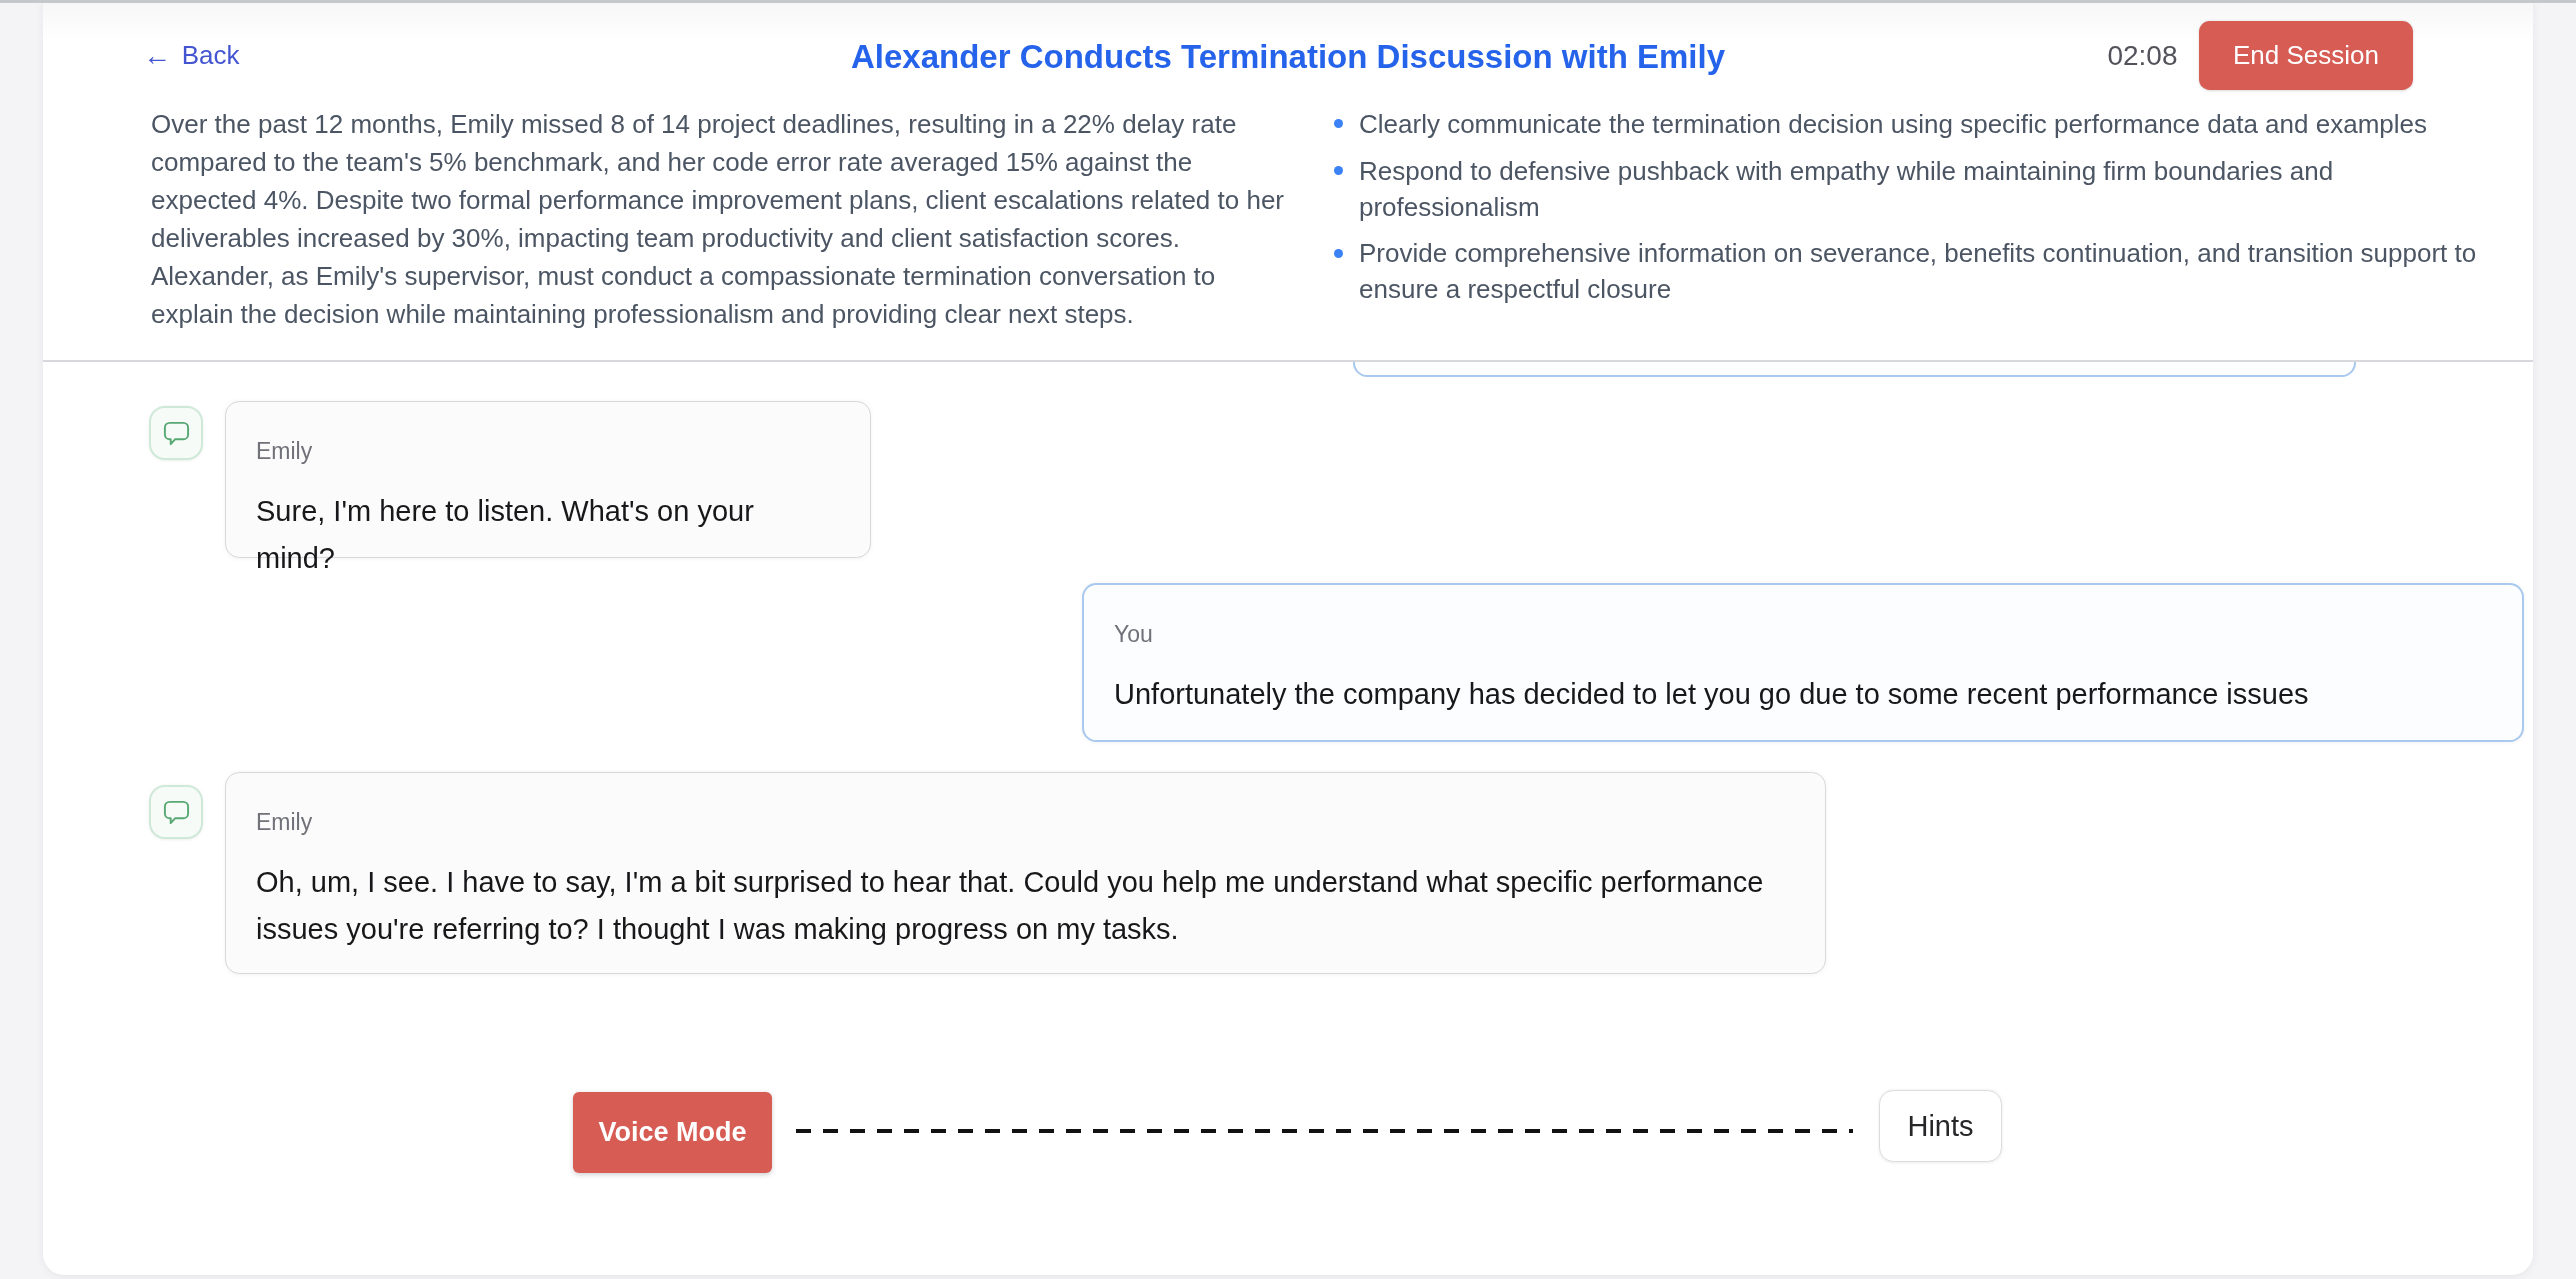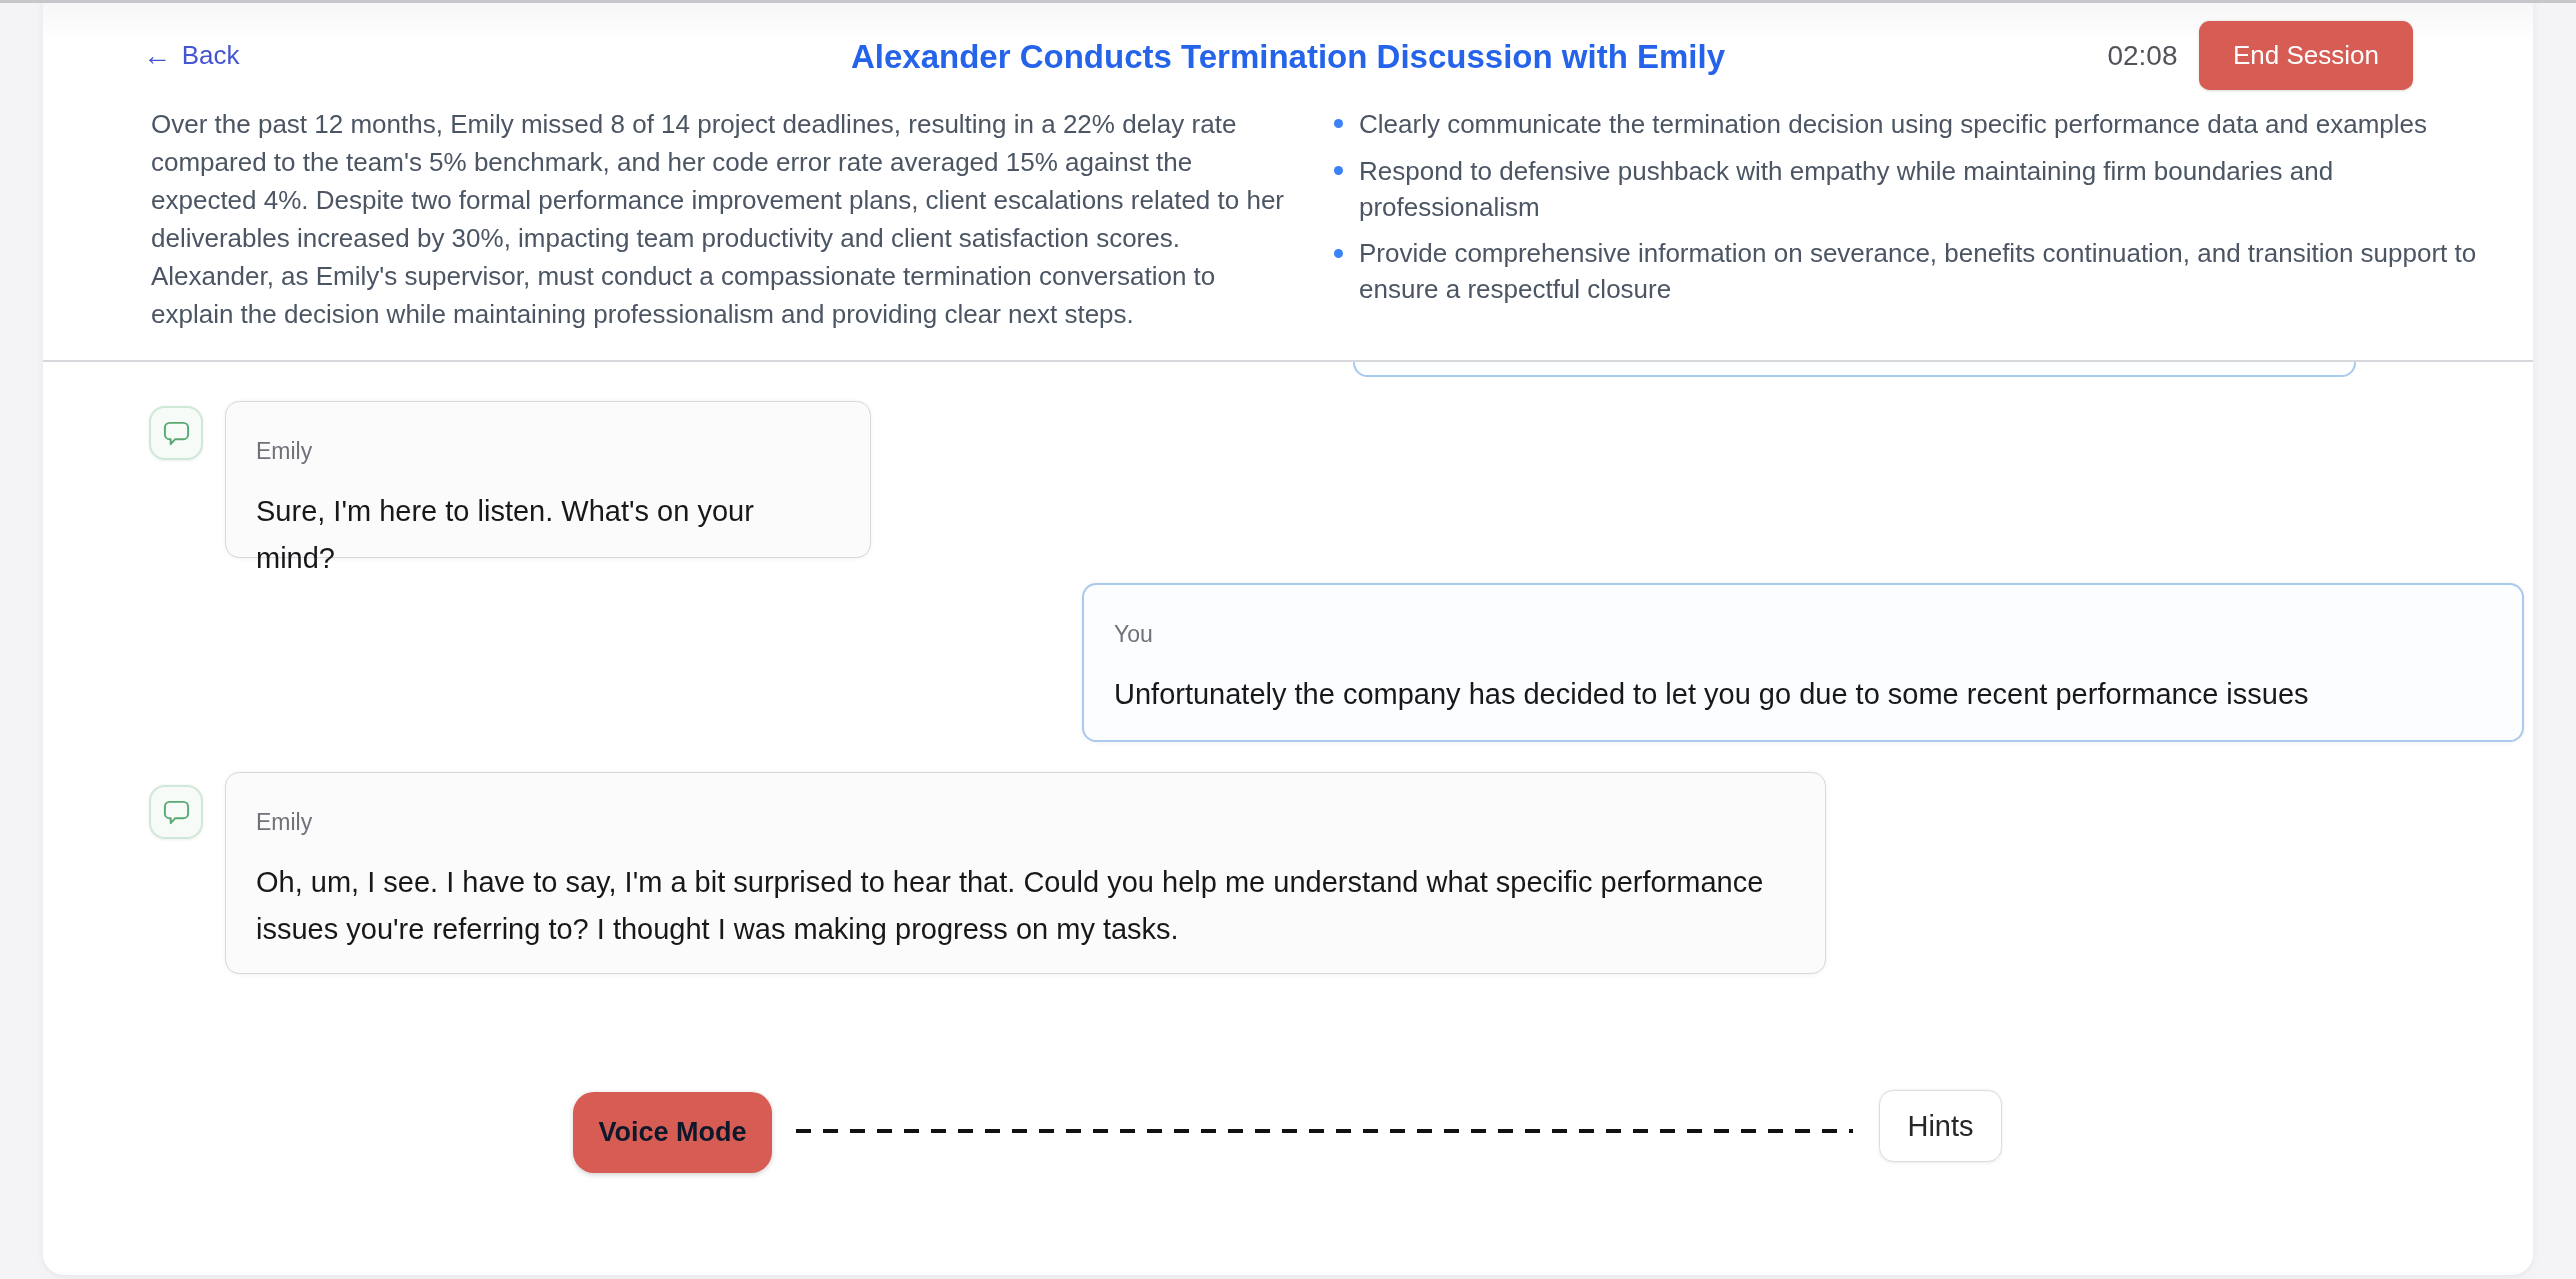"Voice Mode" .voice-mode { border-radius: 21px -> 6px; color: #0f172a -> #ffffff }
